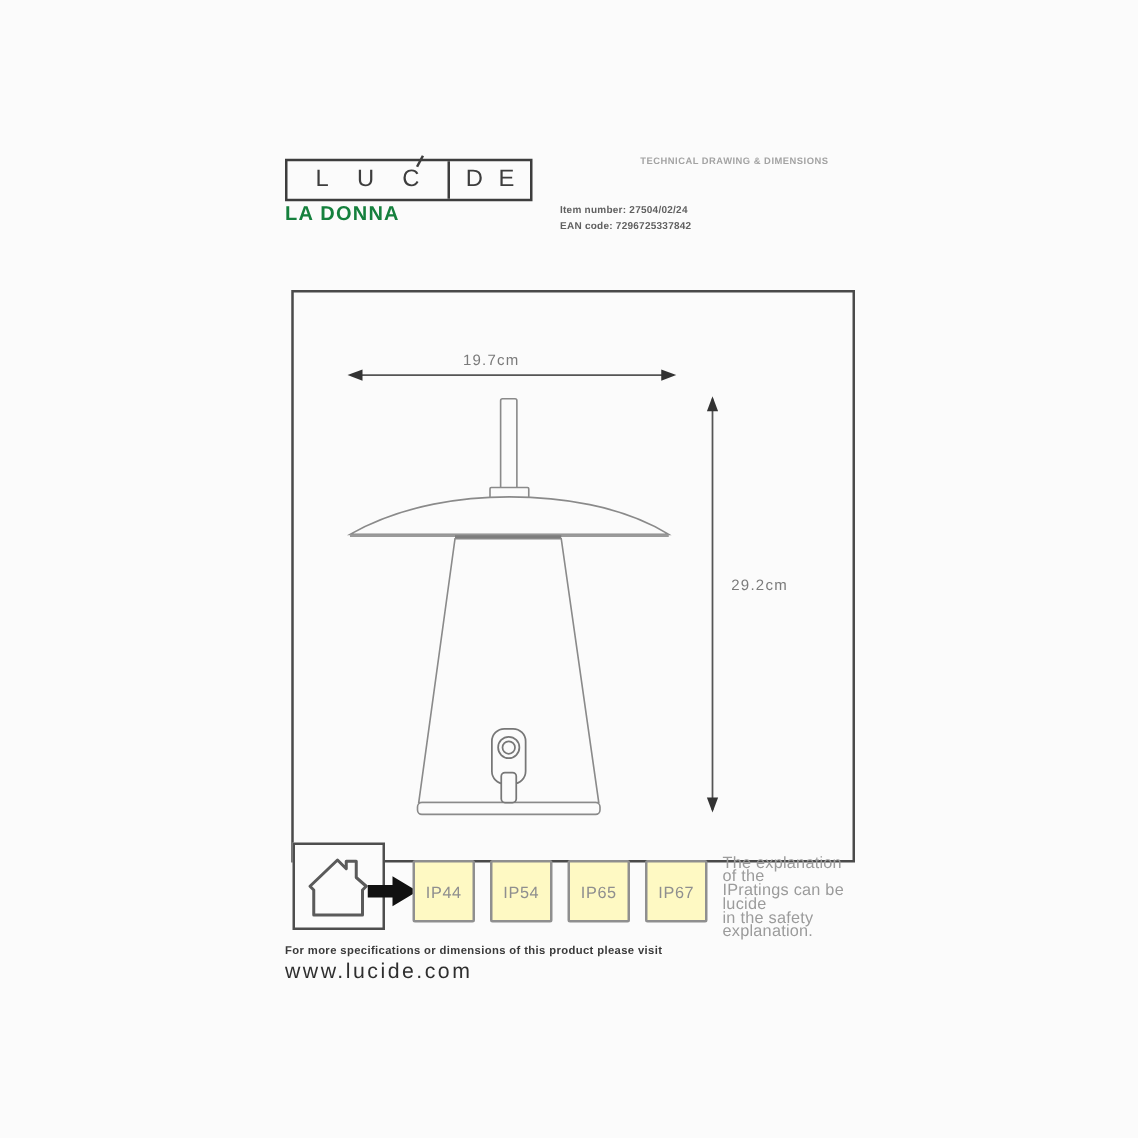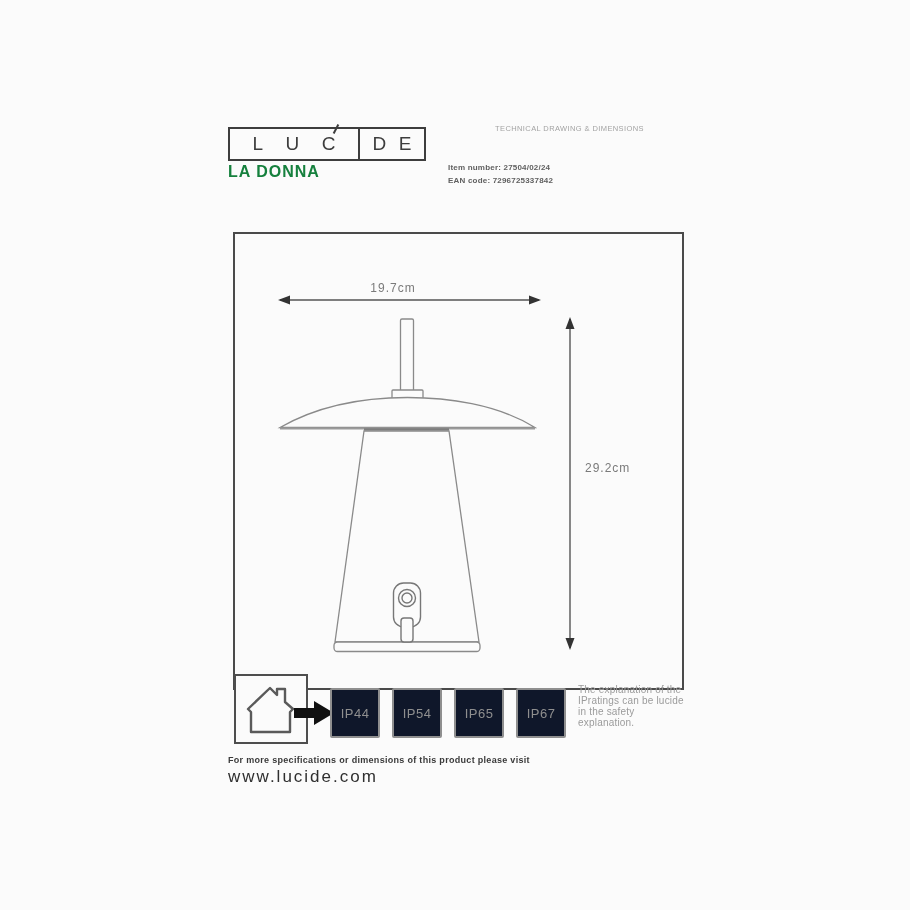"TECHNICAL DRAWING & DIMENSIONS" .doc-label { font-weight: none -> bold; text-align: left -> center }
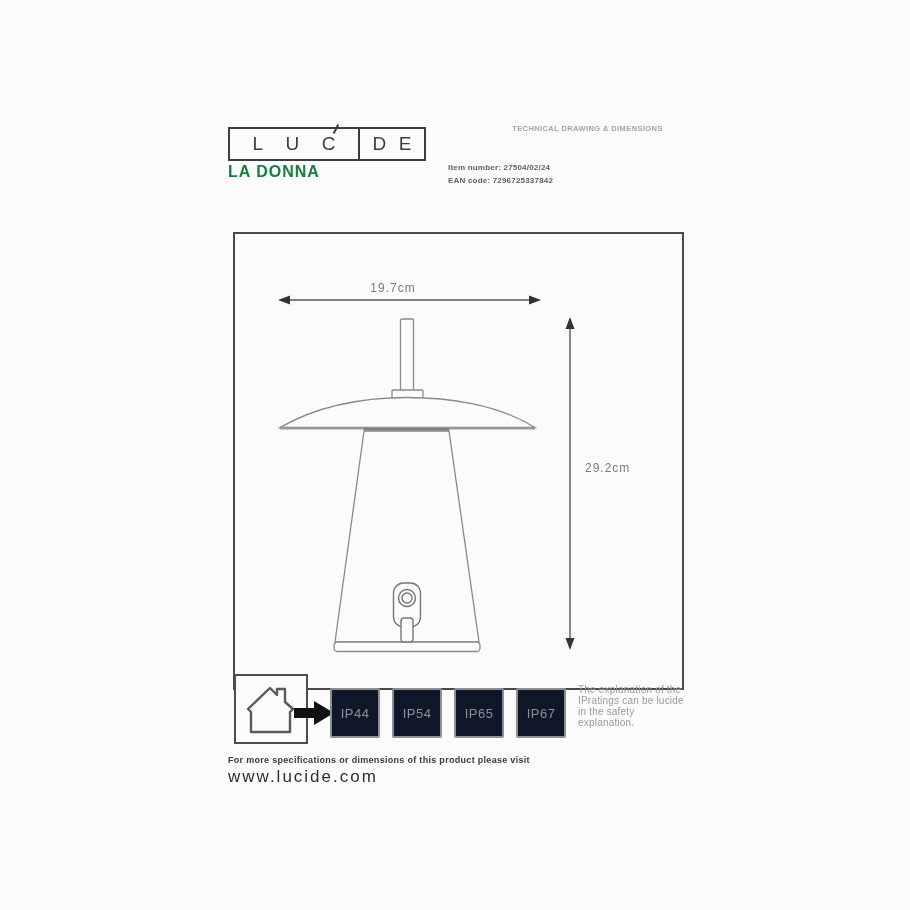"The explanation of the" .ip-note { font-size: 10px -> 13px }
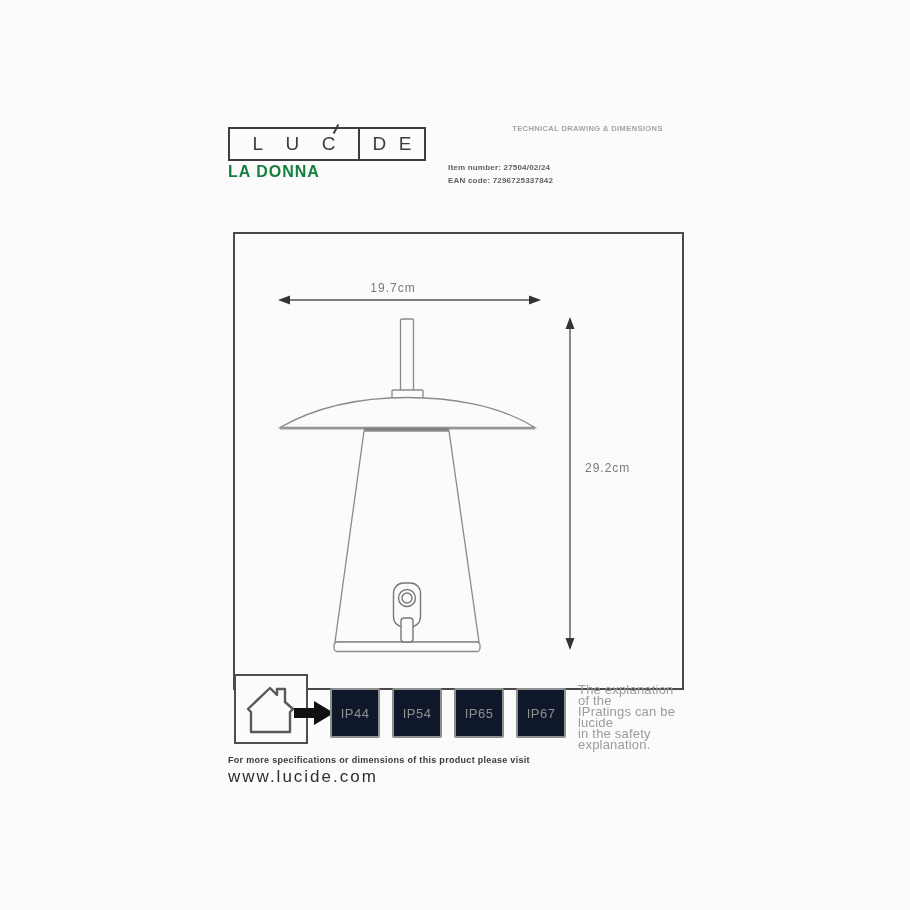"IP44" .ip-box { background: #0f172a -> #fef9c3 }
